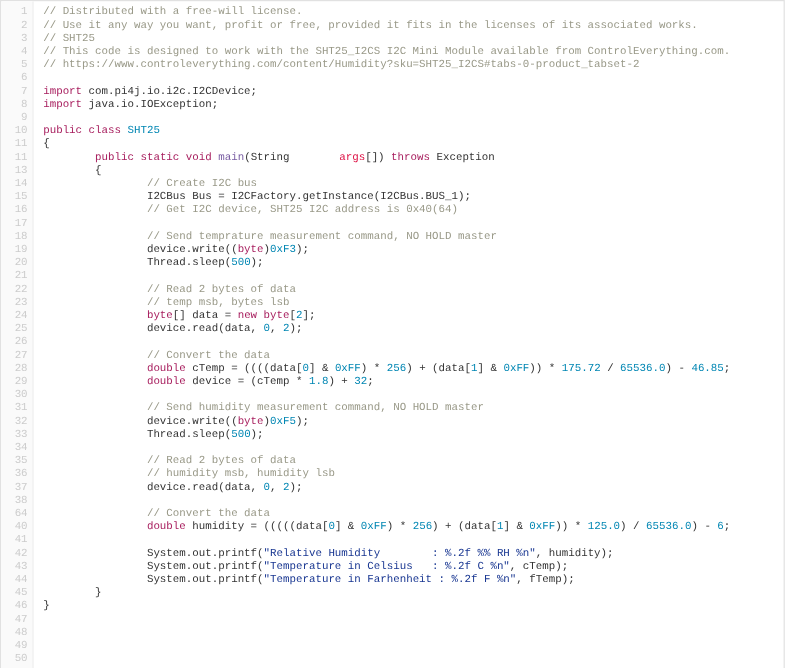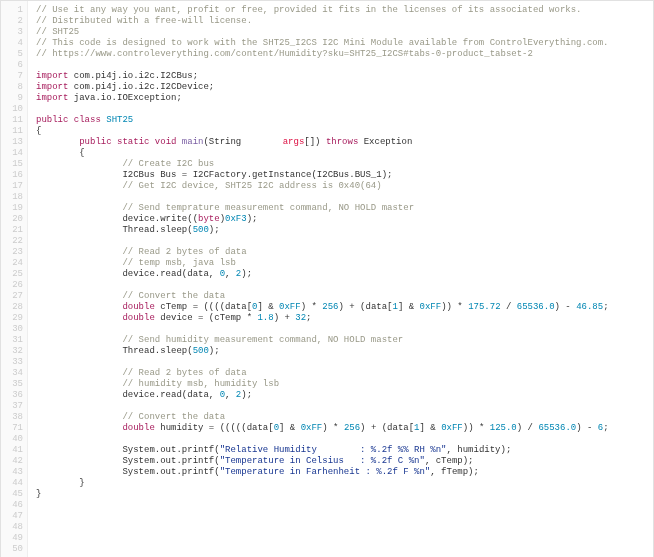"// Use it any way" div.line { order: before "// Distributed with a free-will" -> after "// Distributed with a free-will" }
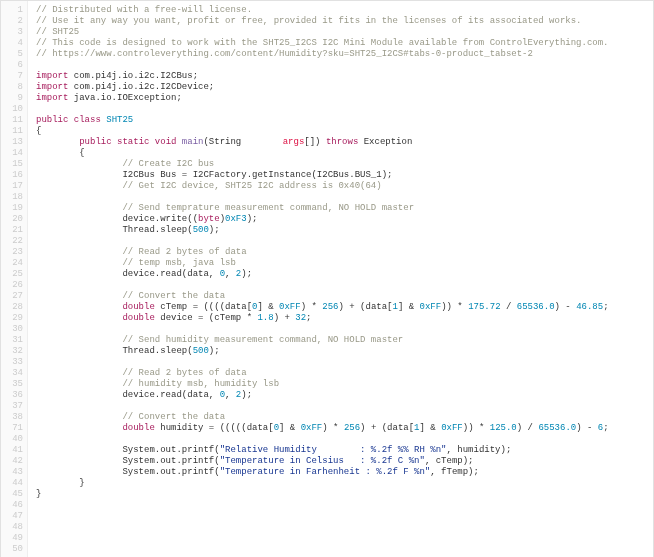"import com.pi4j.io.i2c.I2CBus;" div.line { html: <div><span>import</span><span> com.pi4j.io.i2c.I2CBus;</span></div> -> none }
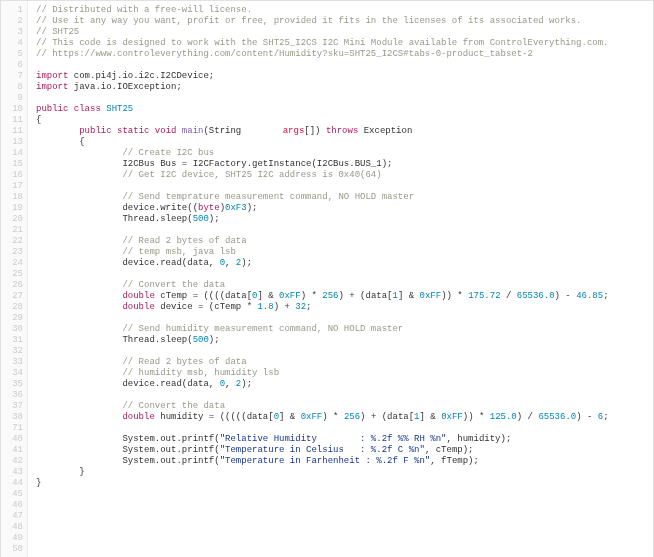"// temp msb, java lsb" span.c { text: java -> bytes }
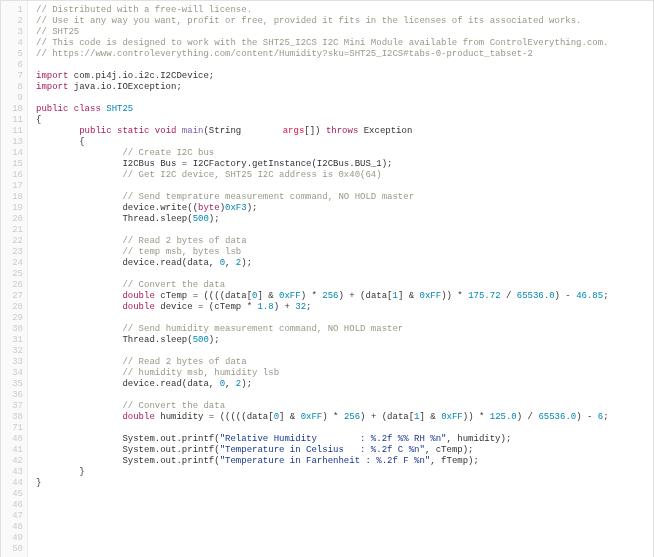"byte[] data = new byte[2];" div.line { html: none -> <div><span> </span><span>byte</span><span>[] data = </span><span>new</span><span> </span><span>byte</span><span>[</span><span>2</span><span>];</span></div> }
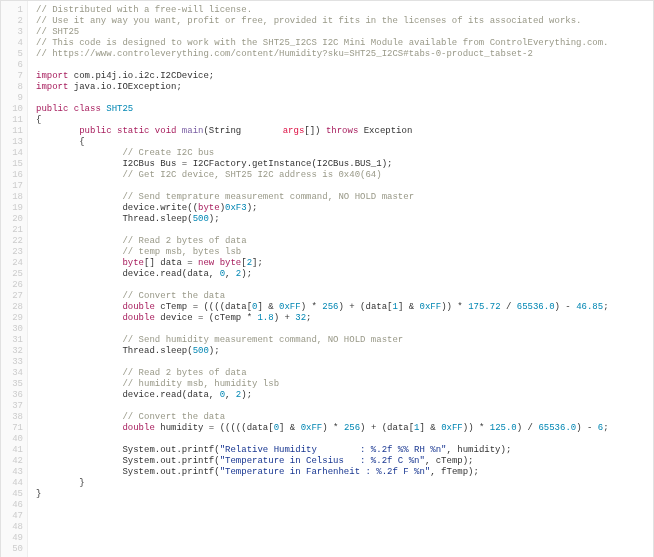"device.write((byte)0xF5);" div.line { html: none -> <div><span> device.write((</span><span>byte</span><span>)</span><span>0xF5</span><span>);</span></div> }
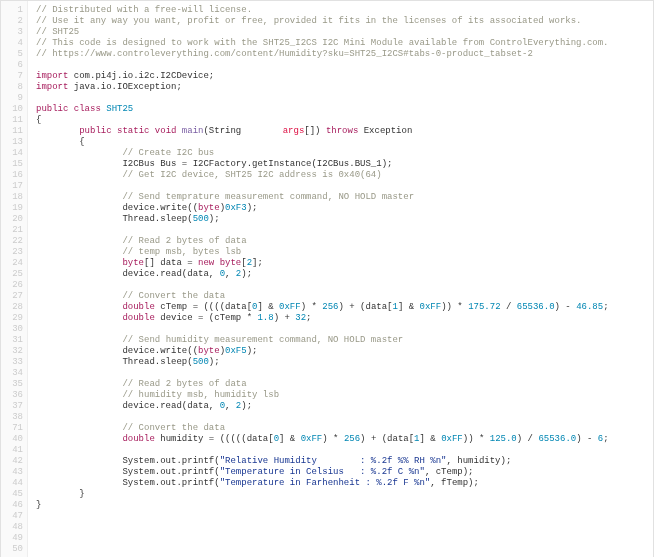"71" div { text: 71 -> 64 }
